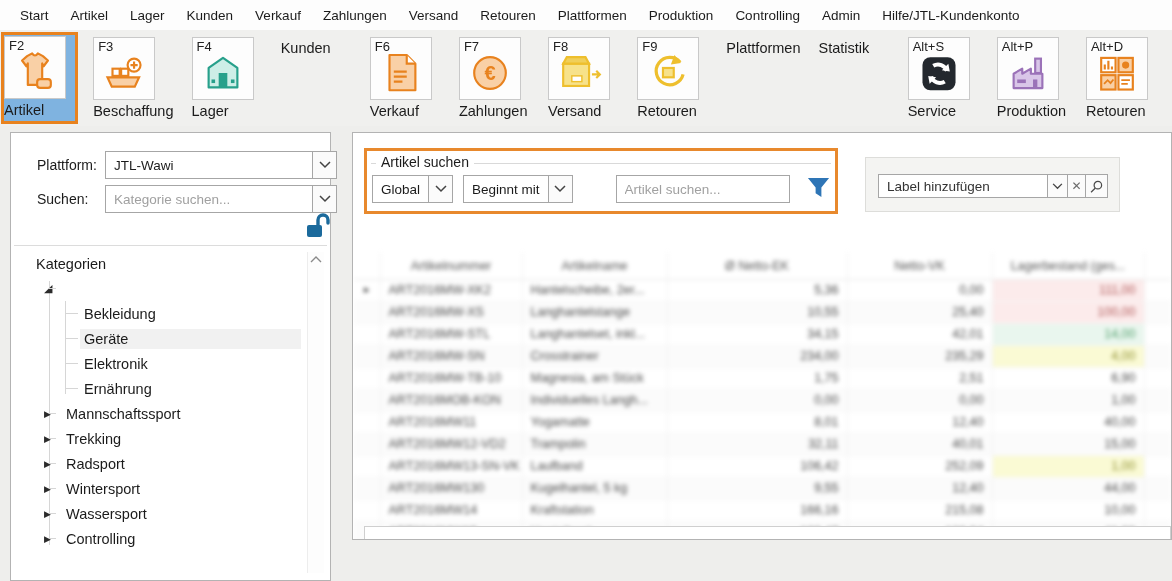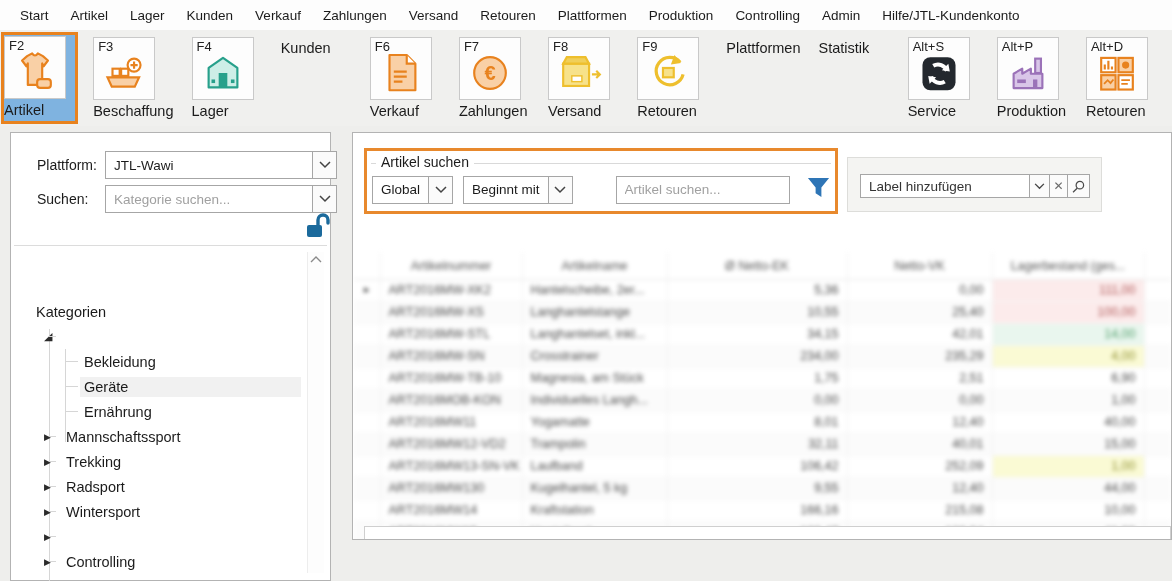"Global" #groupbox .controls { align-items: center -> none }
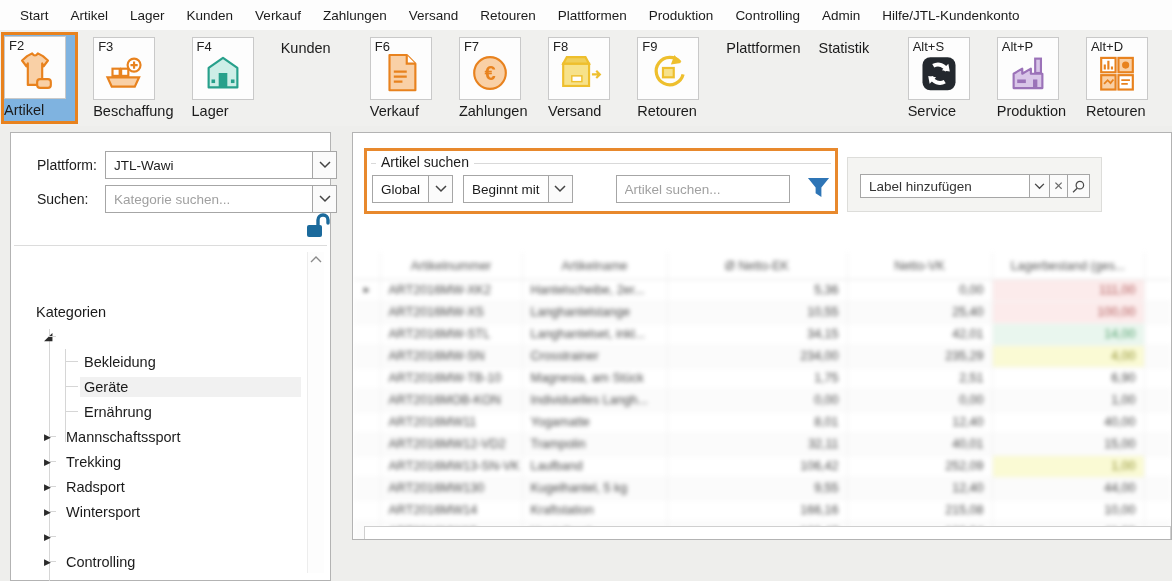"Label hinzufügen" #labelpanel { left: 494px -> 512px }
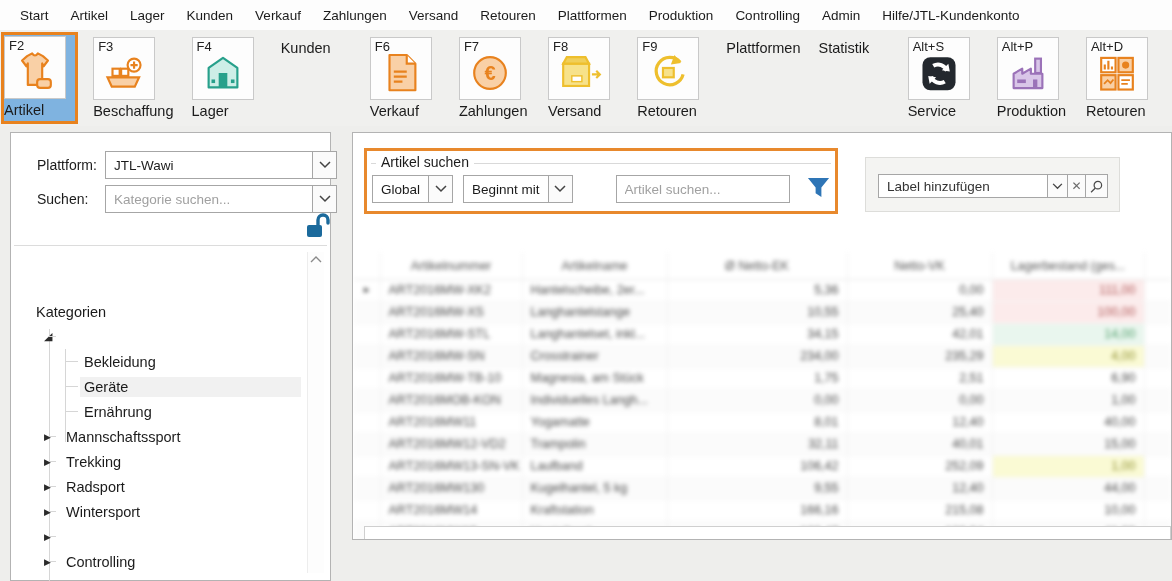"Kategorien" #tree { margin-top: 48px -> none }
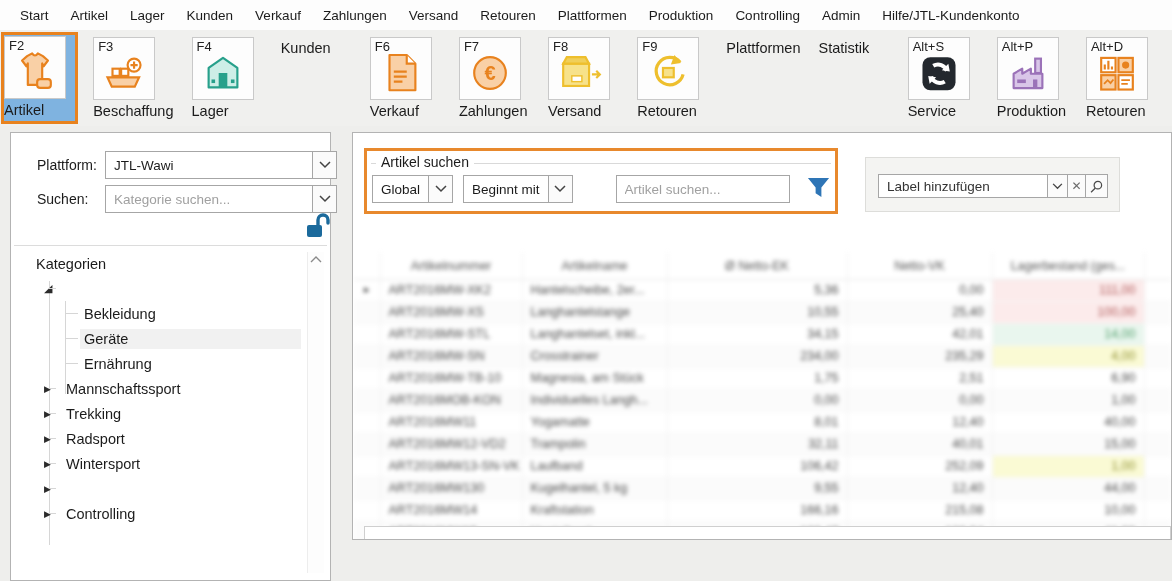"Elektronik" div.trow { html: none -> <div> <div></div> <span>Elektronik</span> </div> }
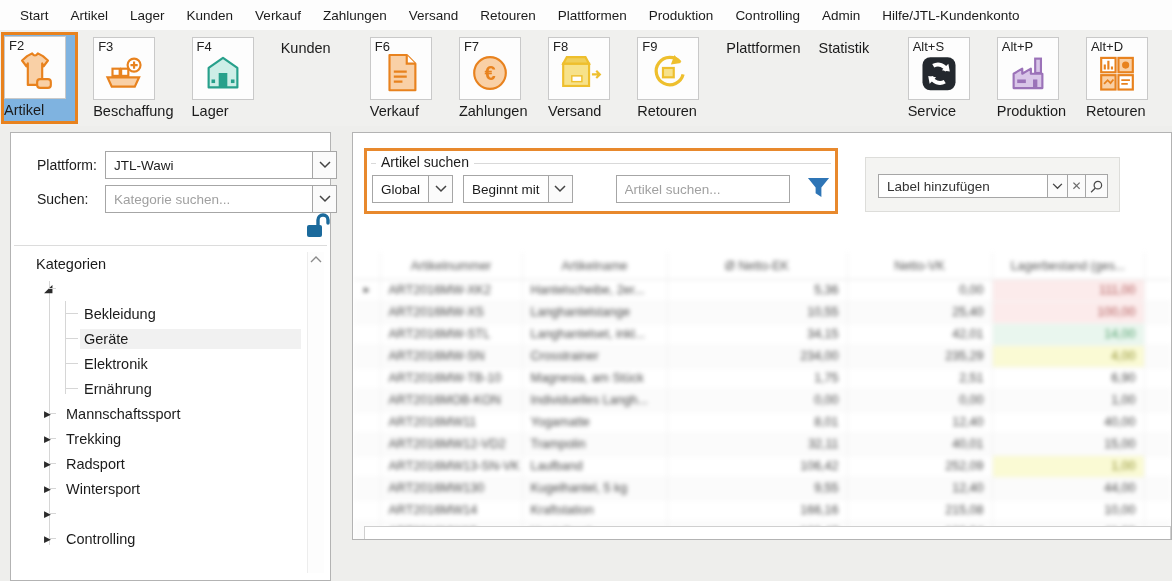"Wassersport" span.tlabel { html: none -> <span>Wassersport</span> }
